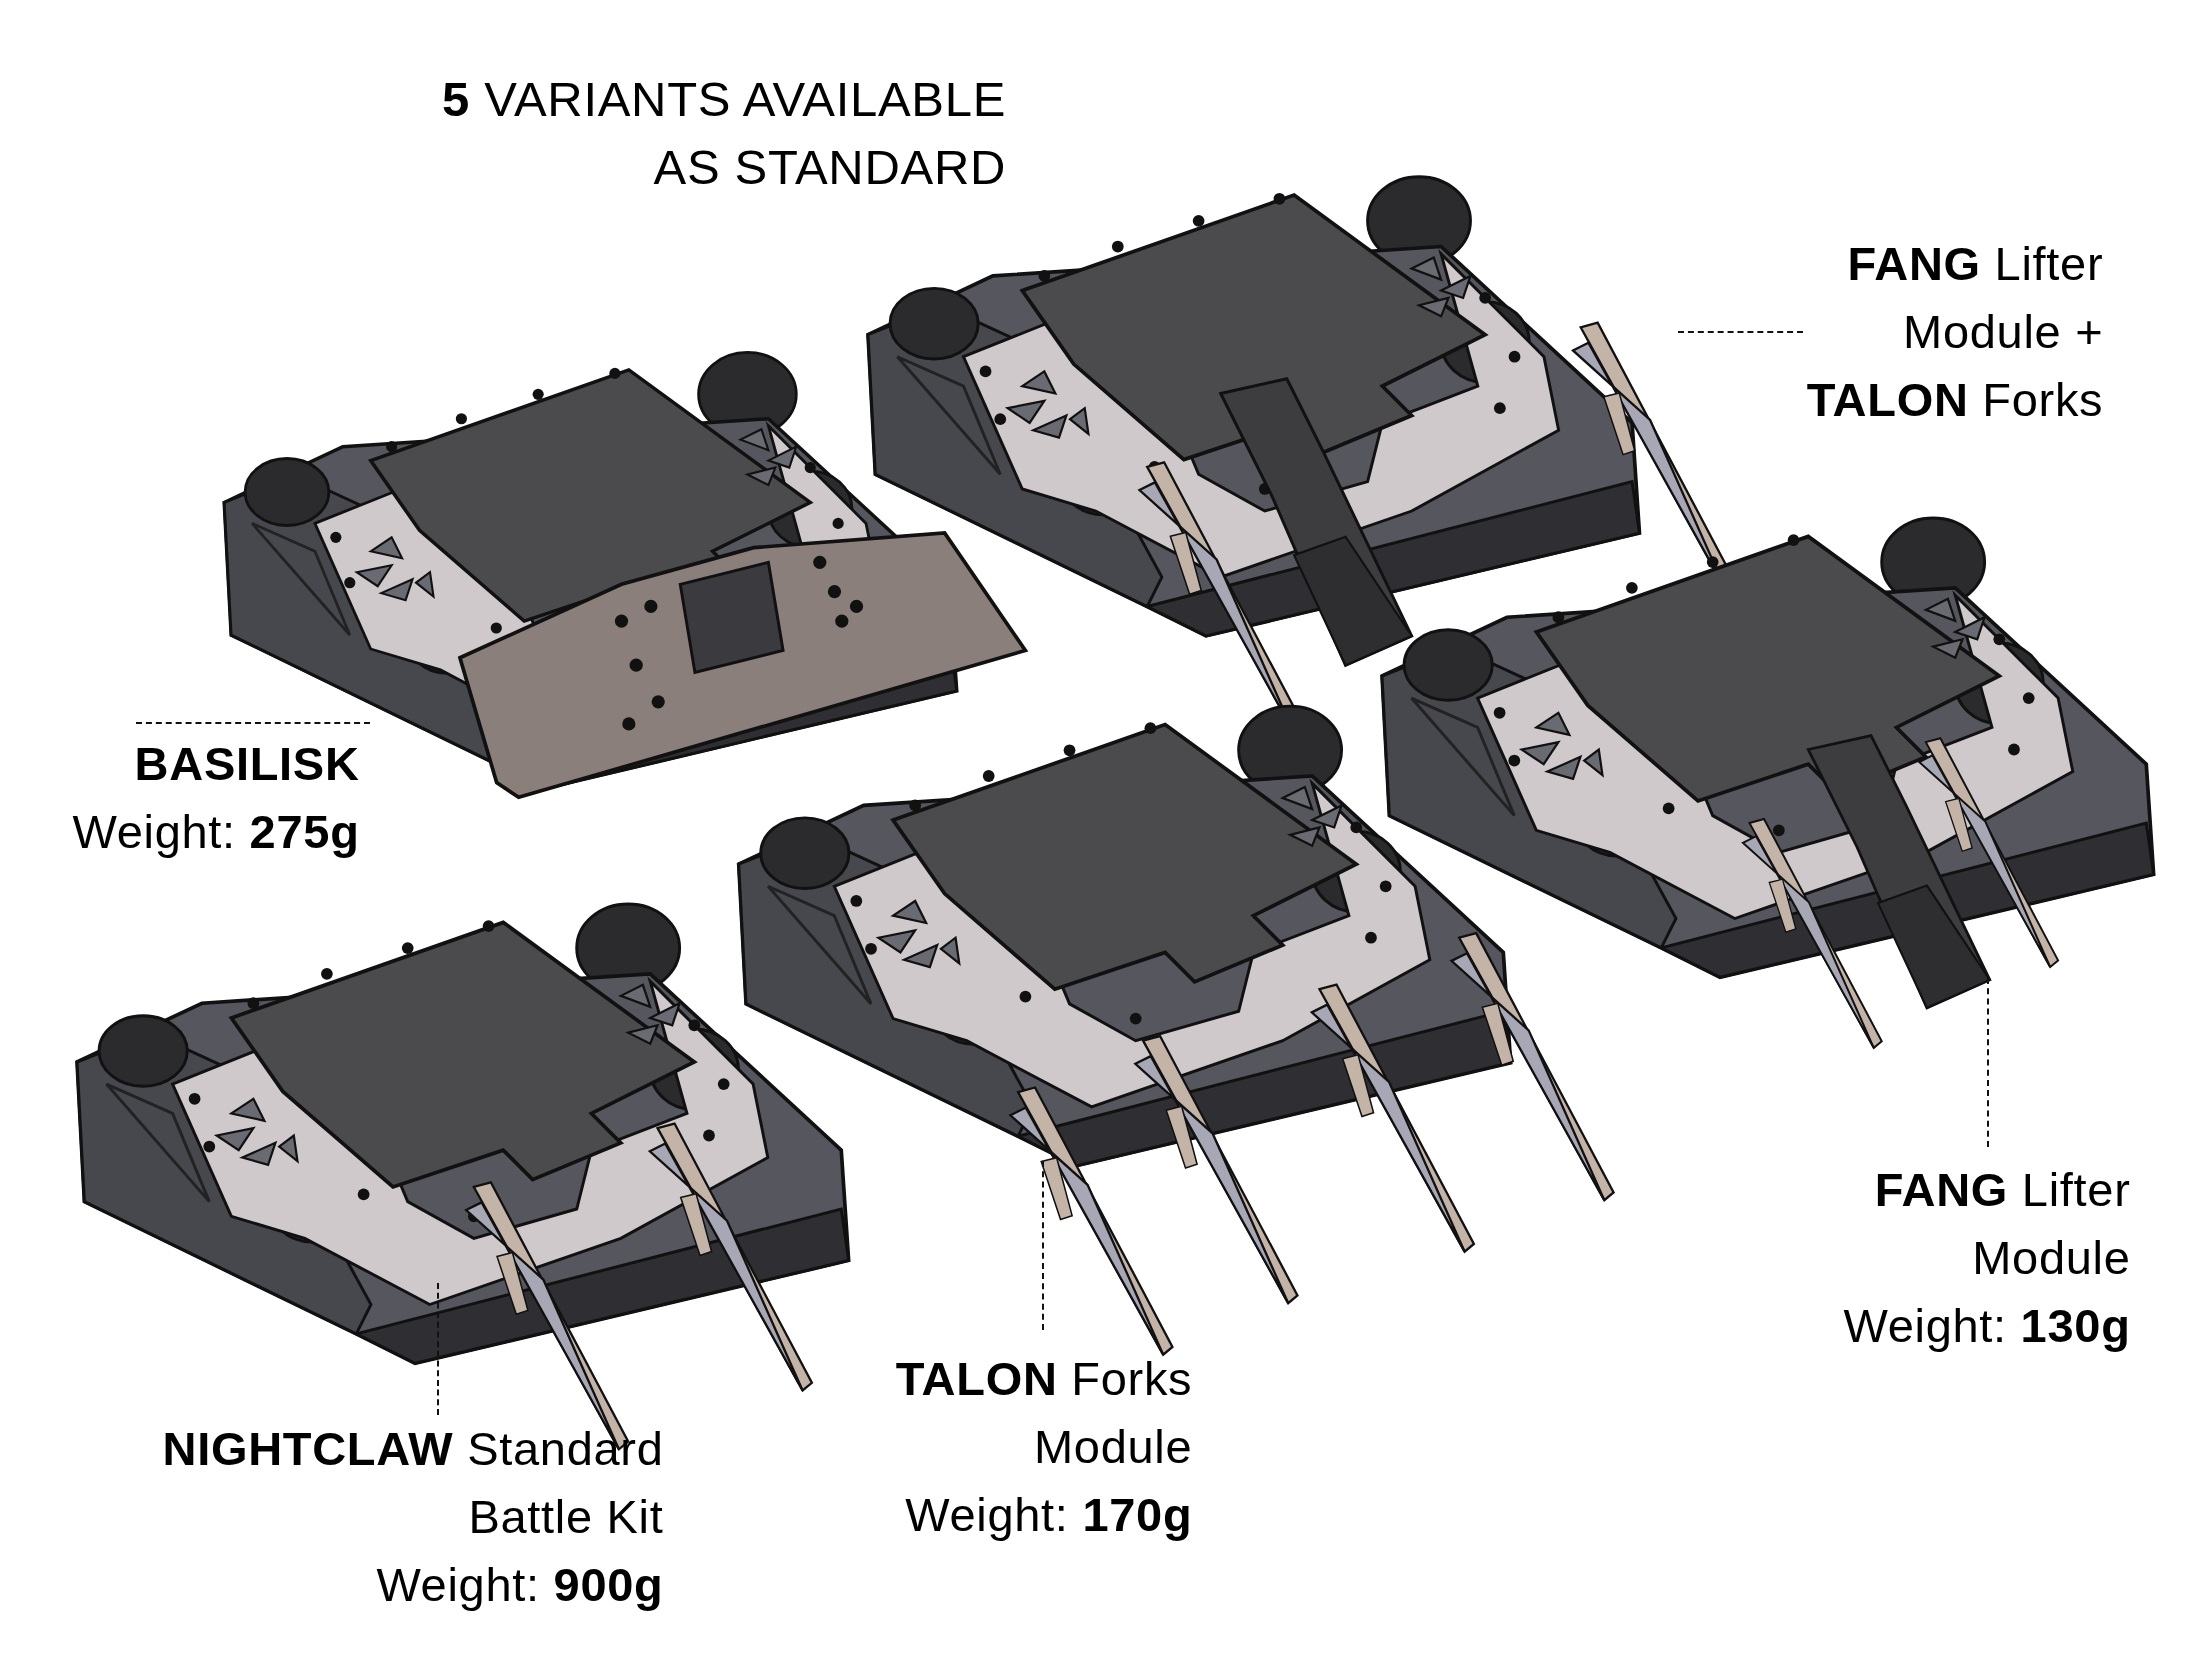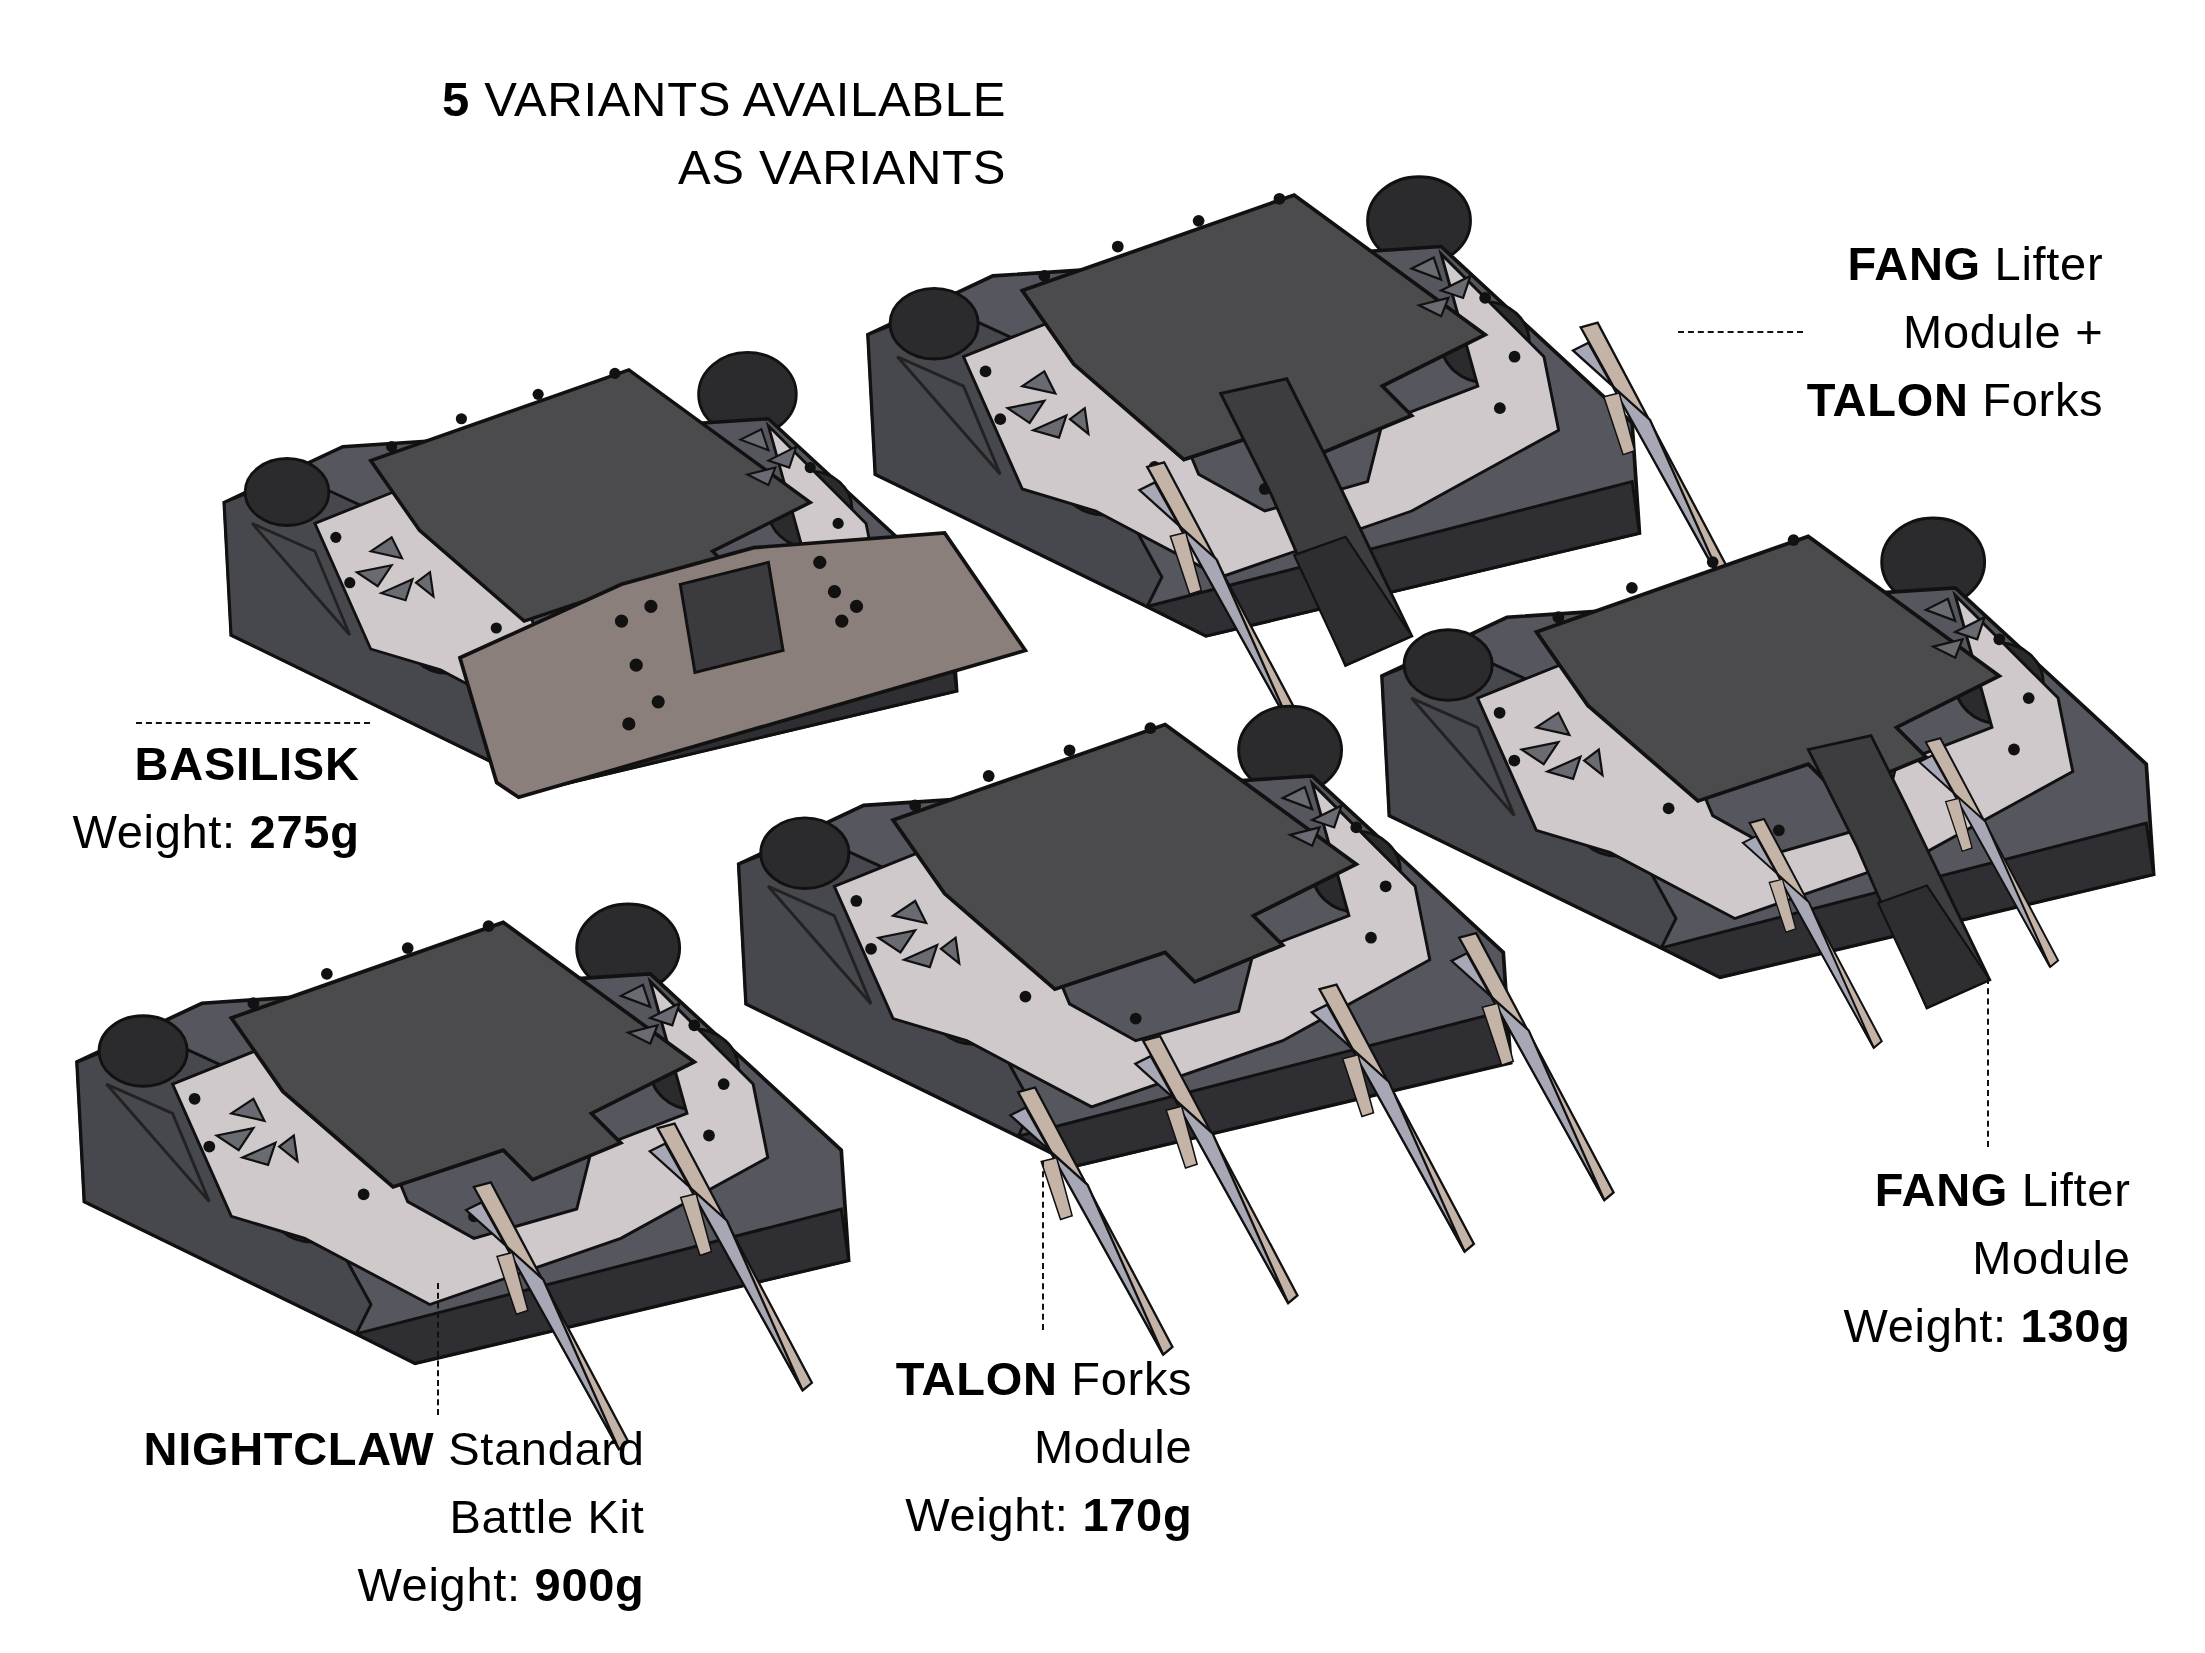"AS VARIANTS" div { text: VARIANTS -> STANDARD }
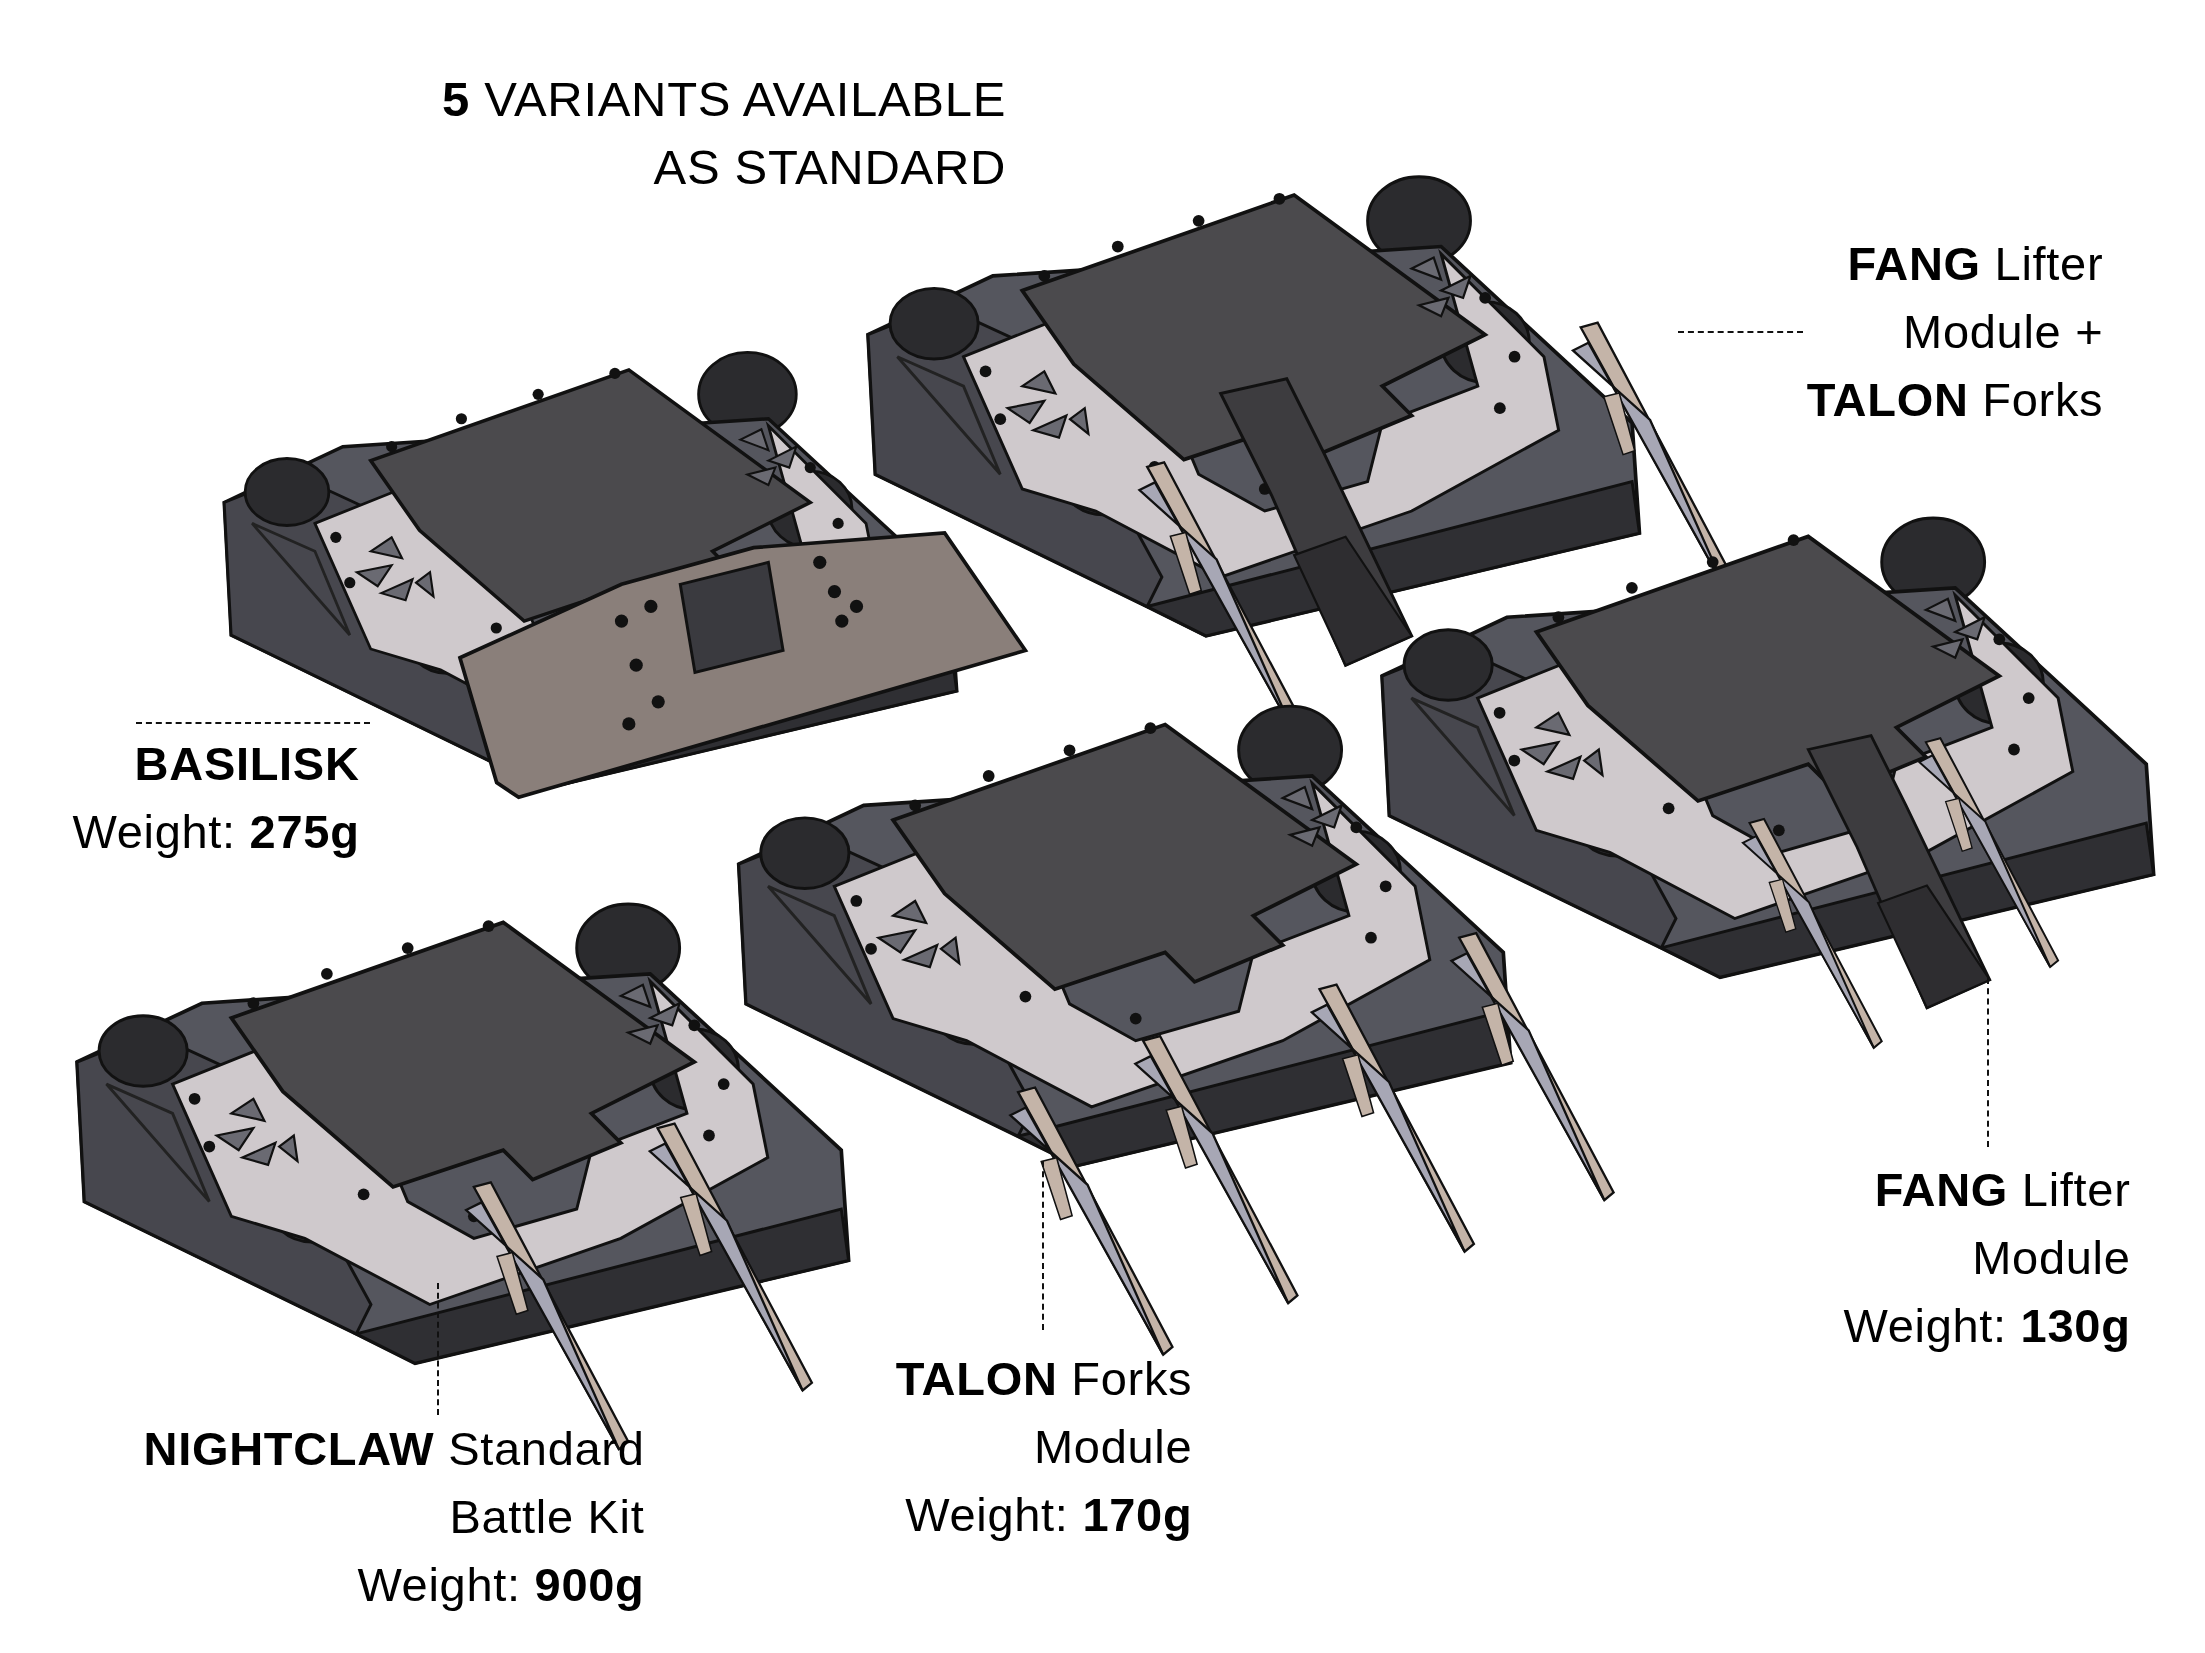"NIGHTCLAW Standard" div.label { left: 394px -> 413px }
